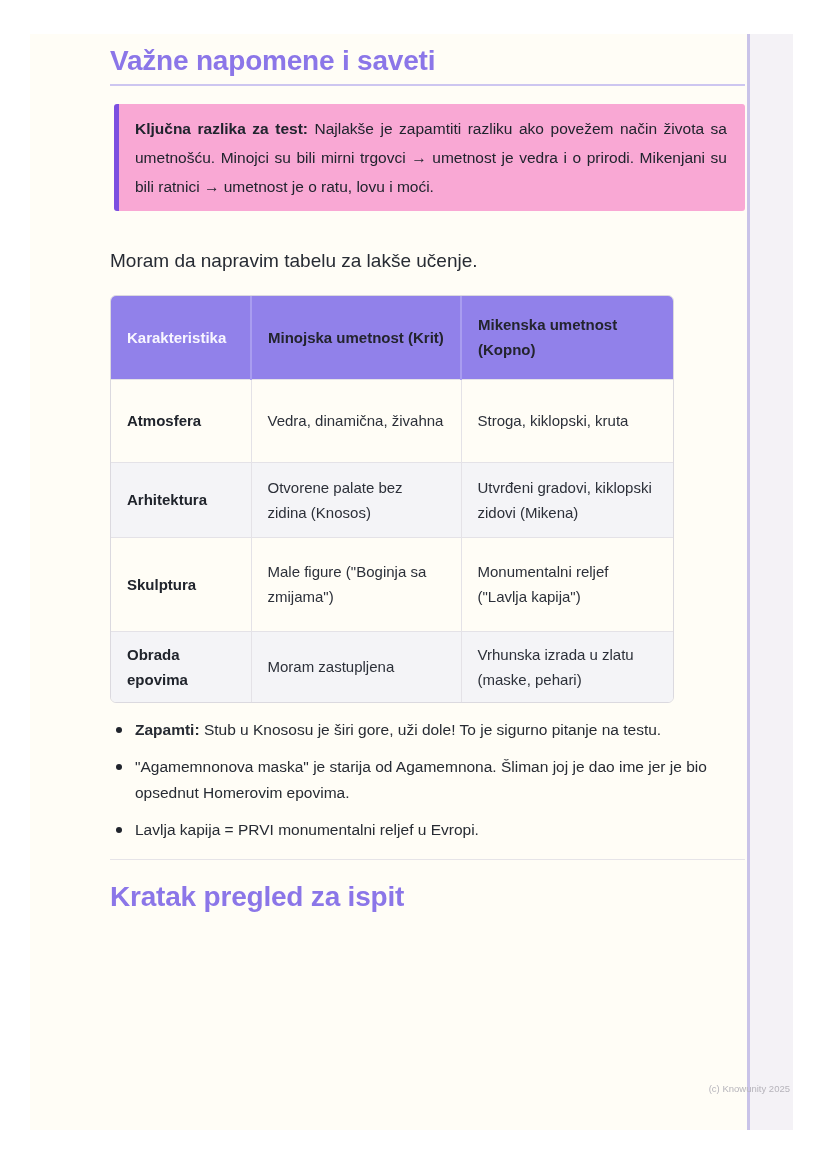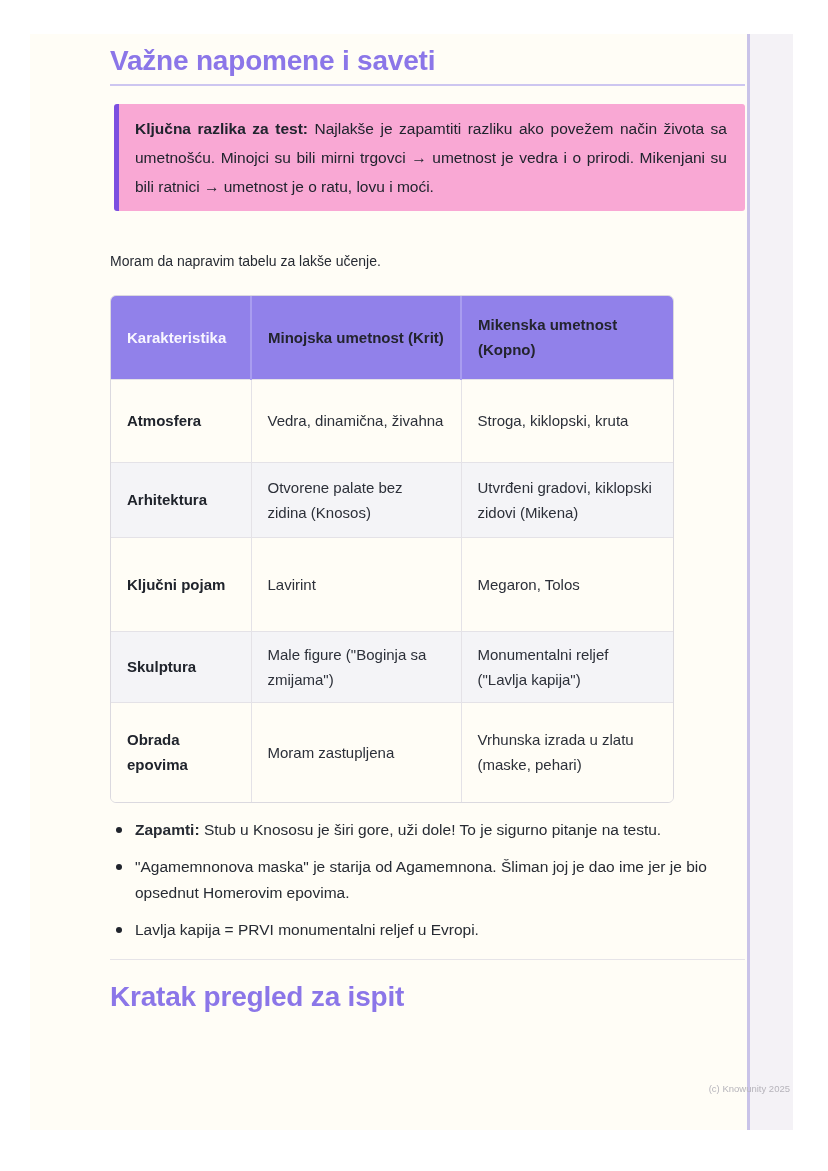"Moram da napravim tabelu za" .para { font-size: 14px -> 19px }
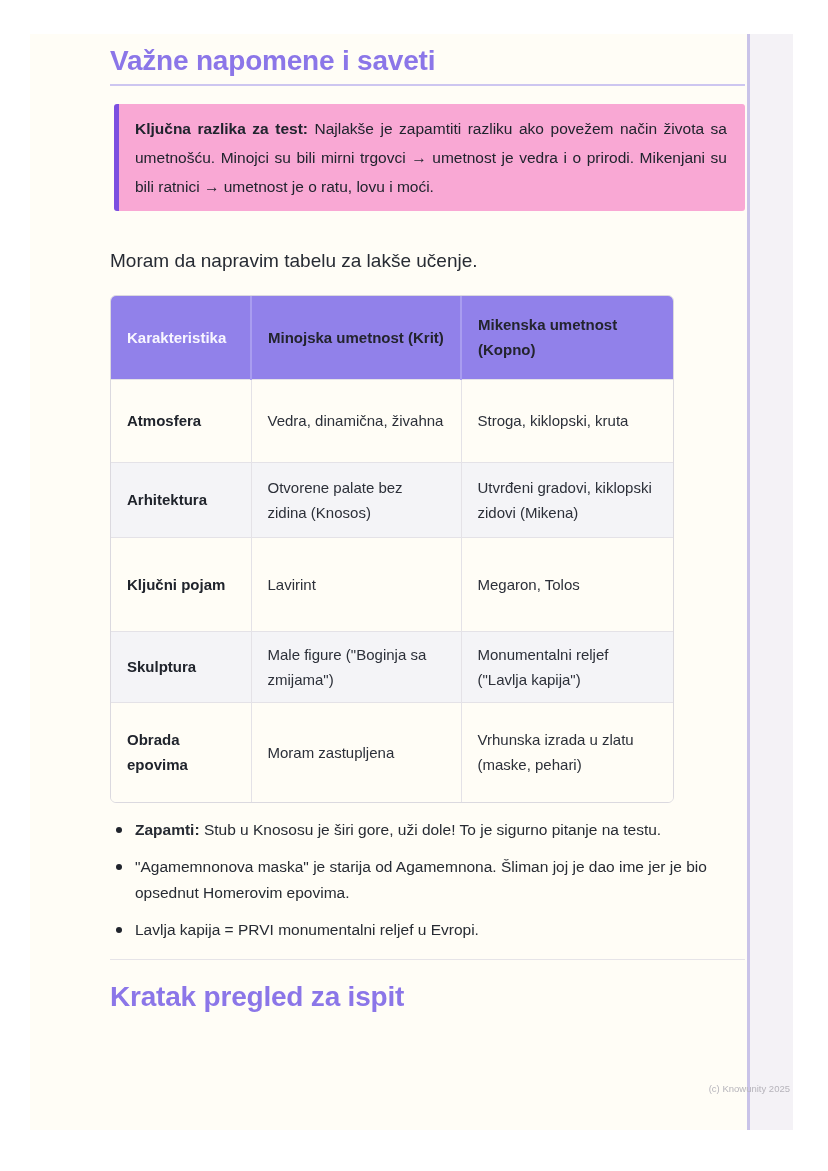"Ključni pojam" tr { html: <tr> <td>Ključni pojam</td> <td>Lavirint</td> <td>Megaron, Tolos</td> </tr> -> none }
